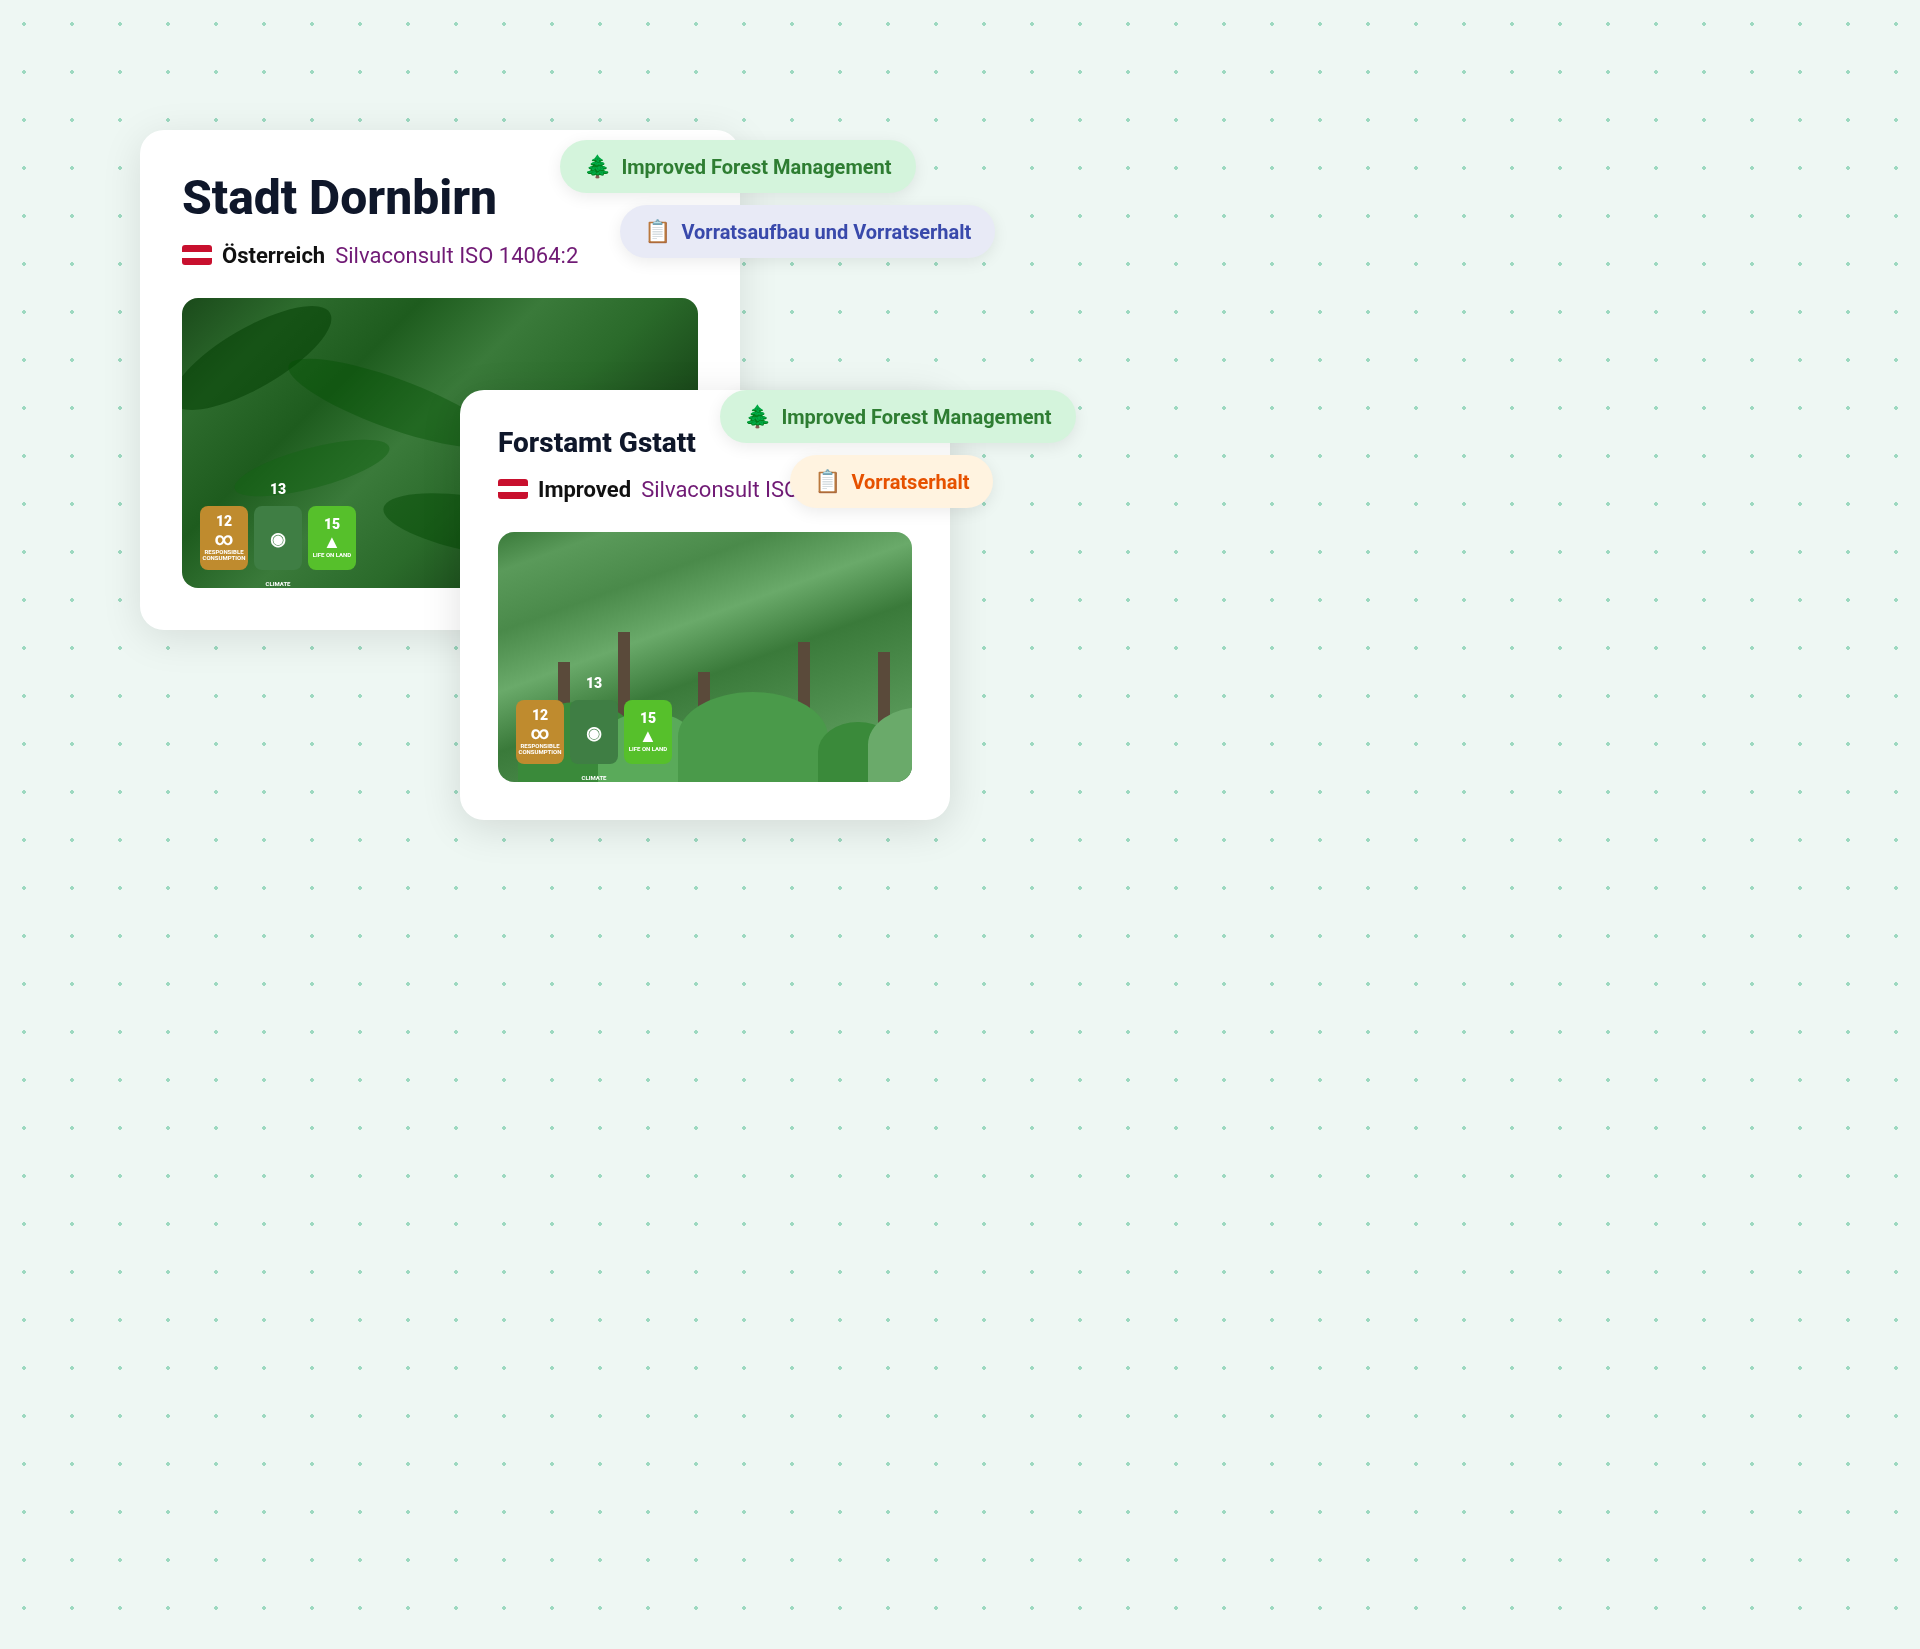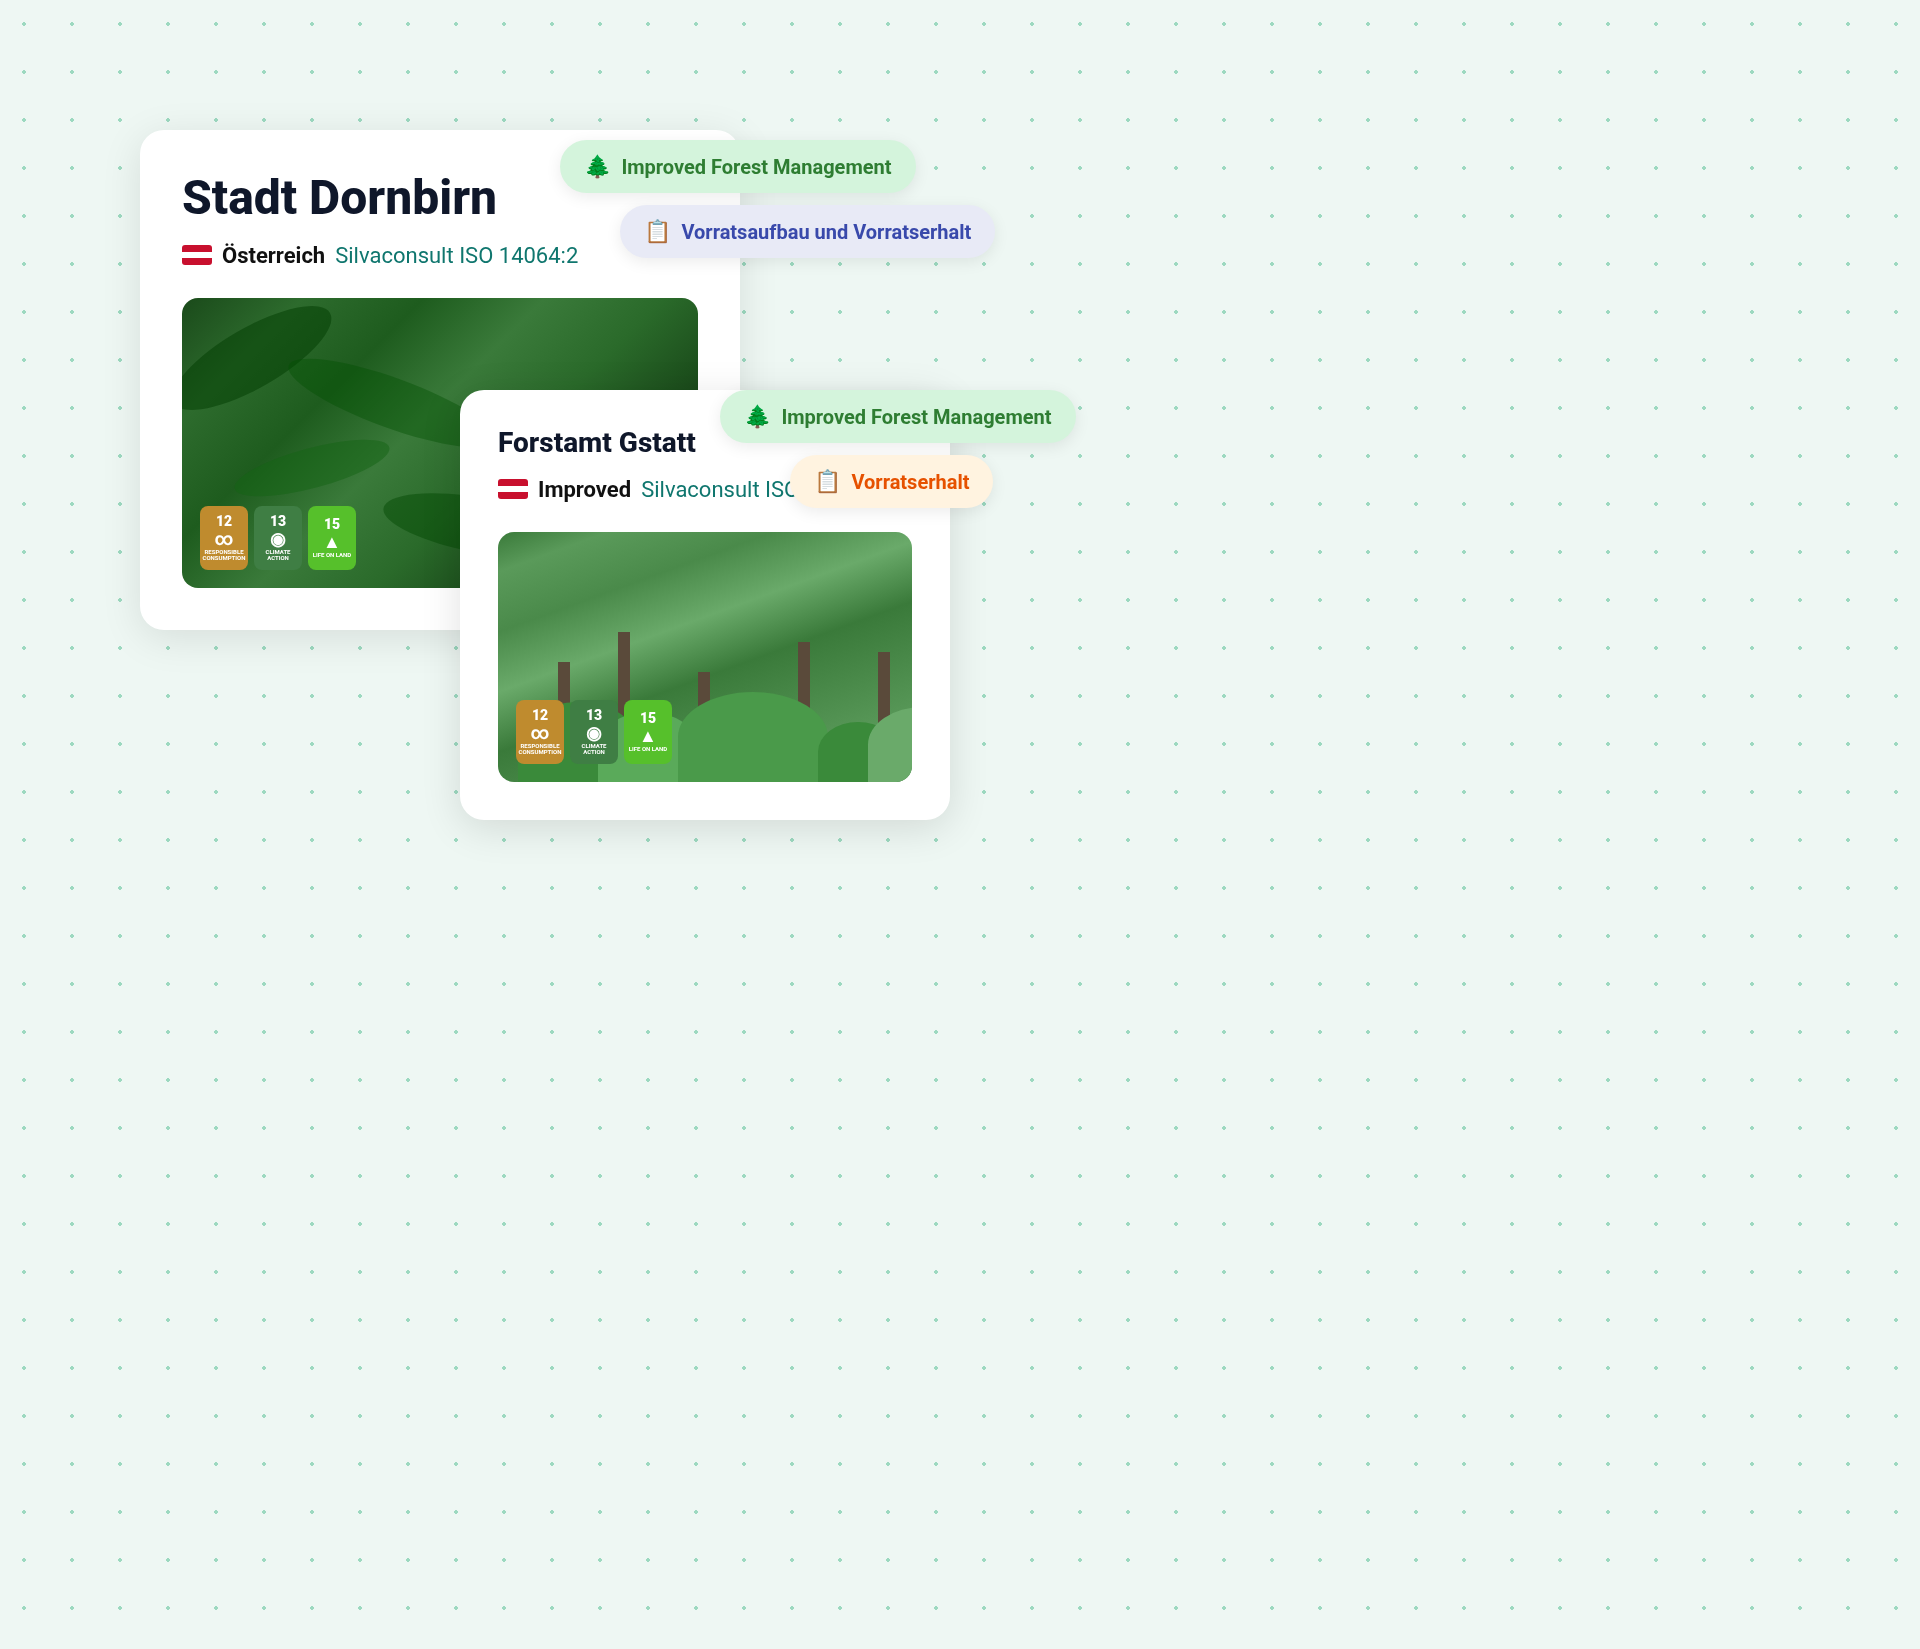"Silvaconsult ISO 14064:2" .card-meta .cert { color: #0f766e -> #701a75 }
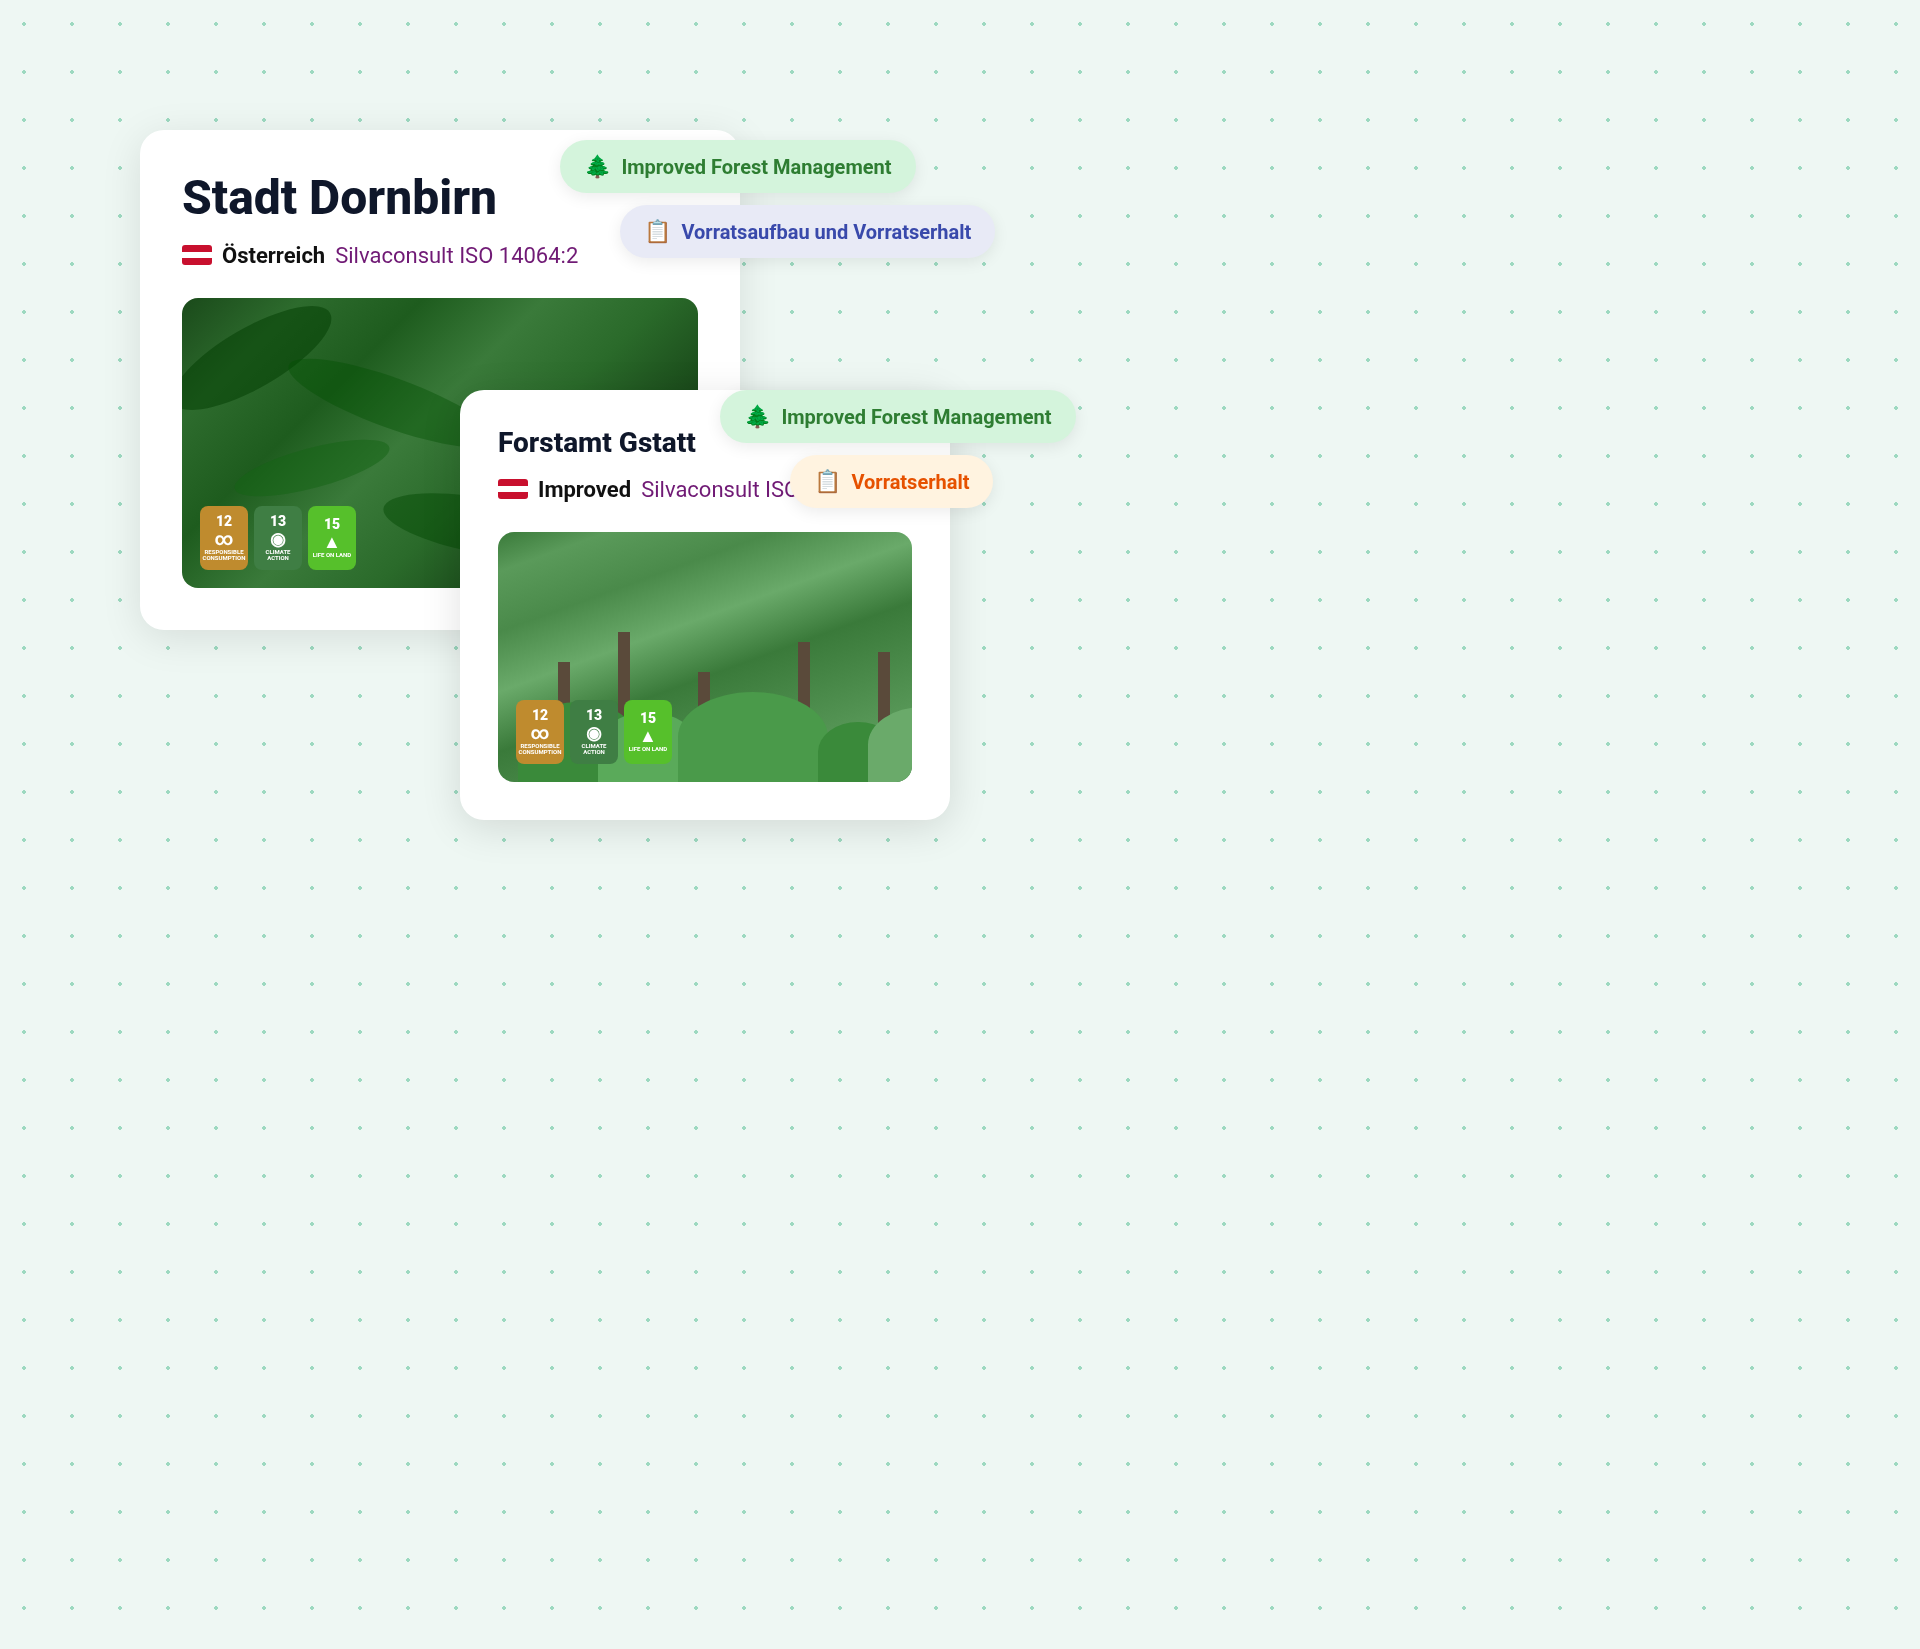"13" .sdg-13 { gap: none -> 32px }
